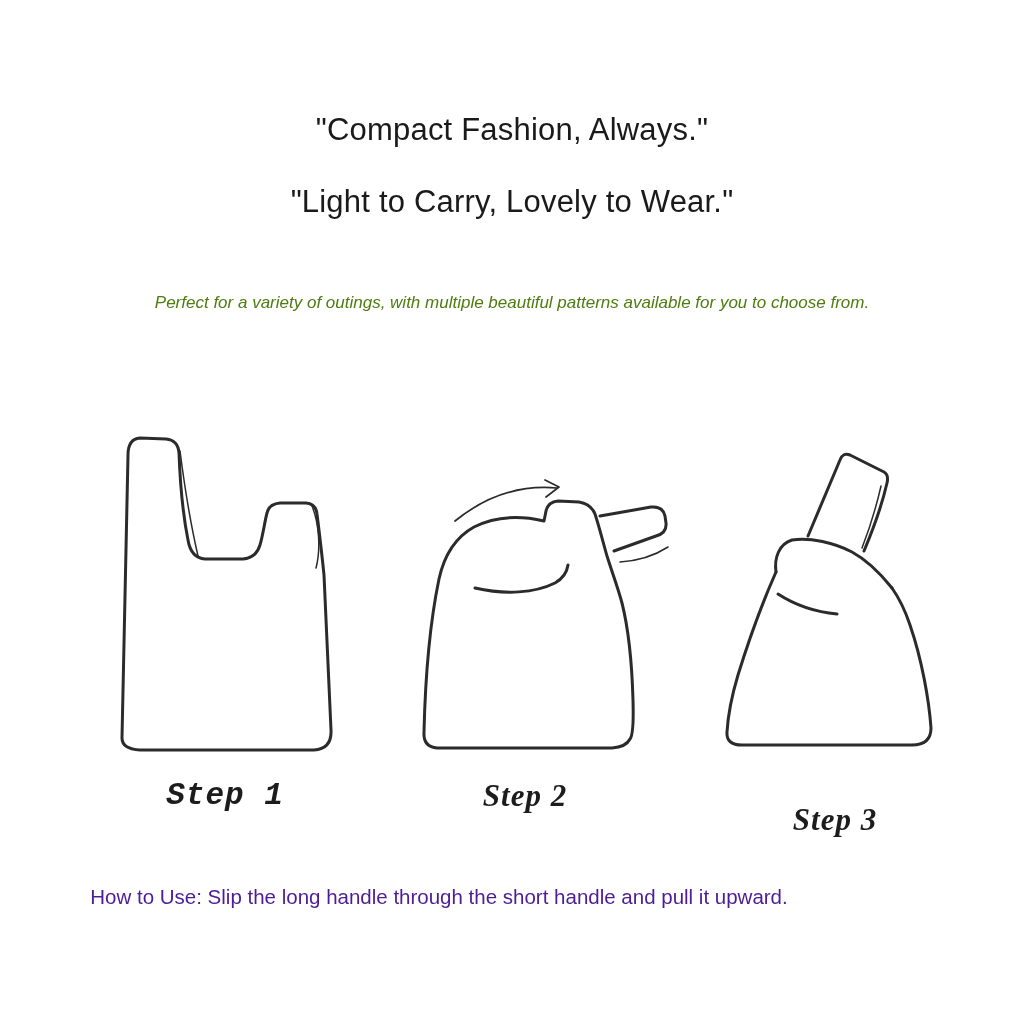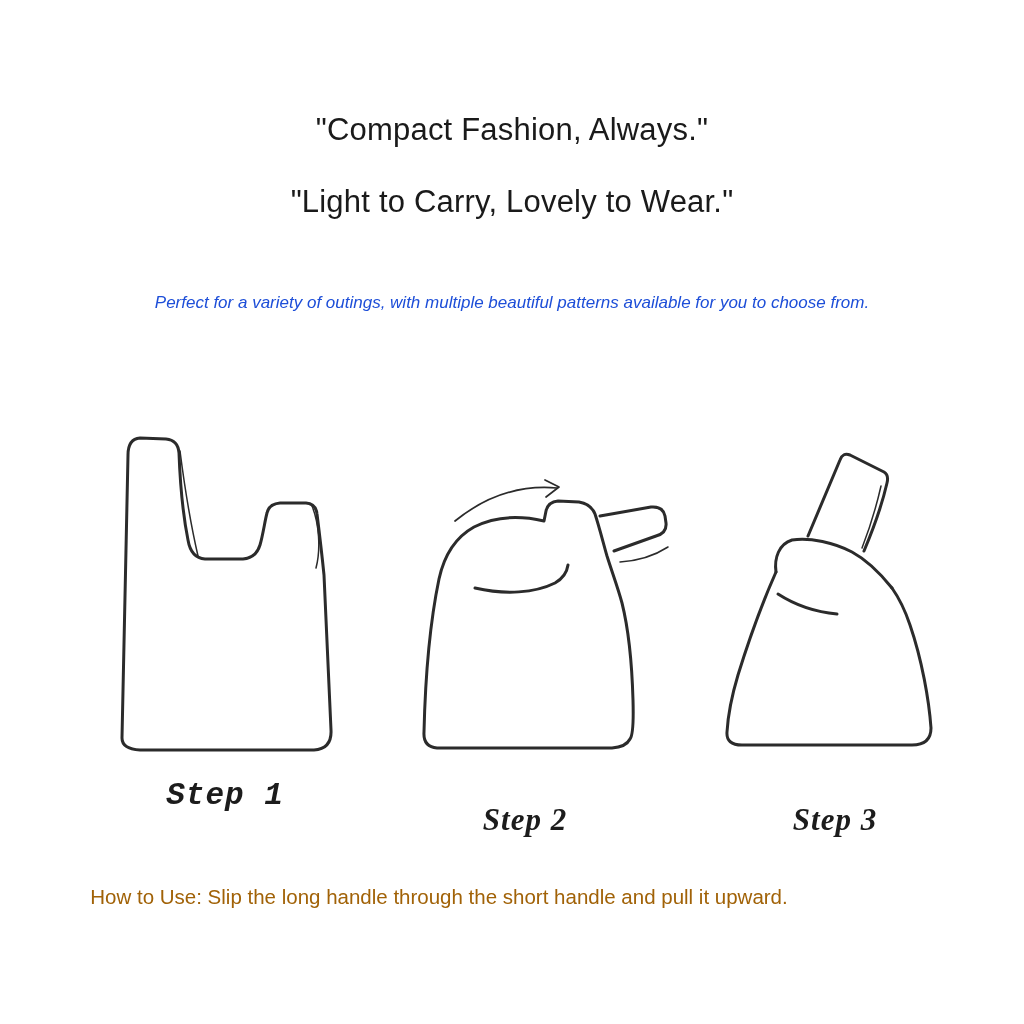"Perfect for a variety of" .desc { color: #1d4ed8 -> #4d7c0f }
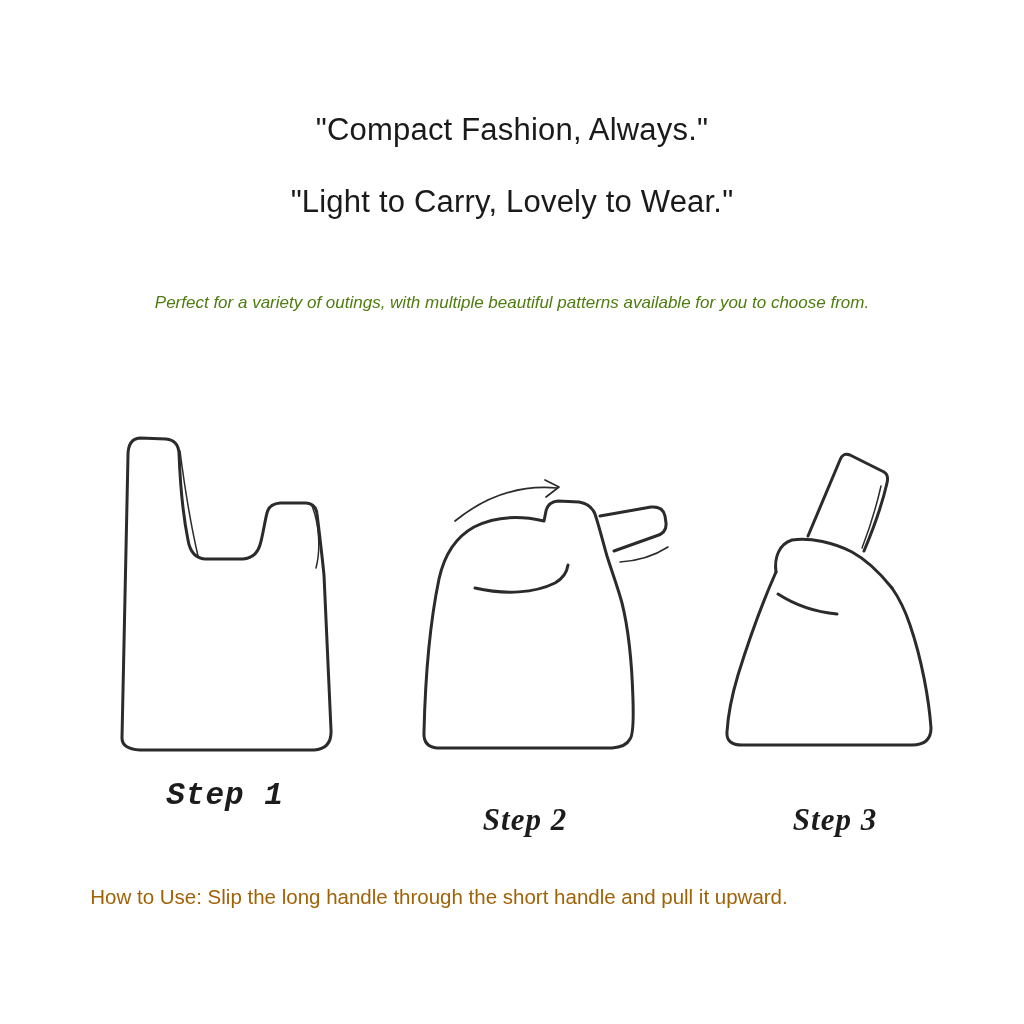"Step 2" .step-2 { margin-top: 24px -> none }
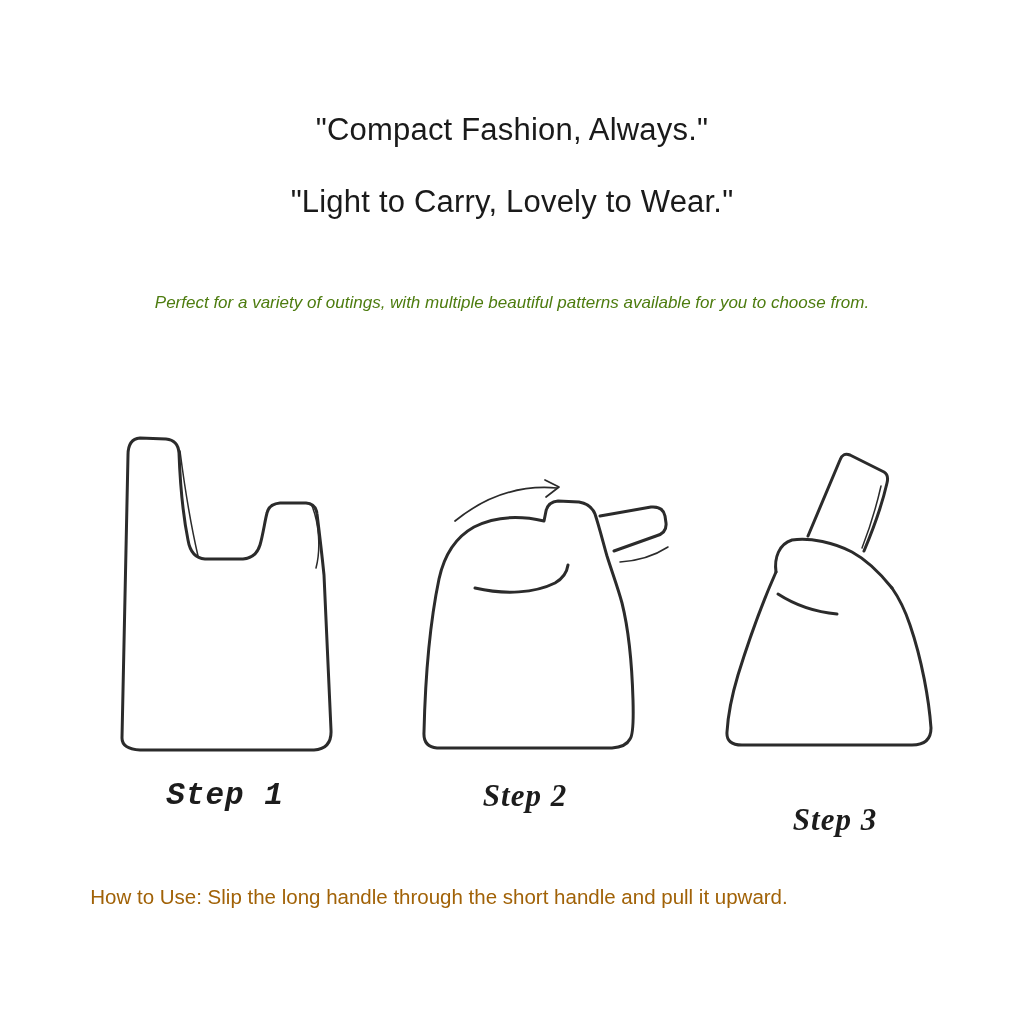"How to Use: Slip the" .how-to { color: #a16207 -> #4c1d95 }
